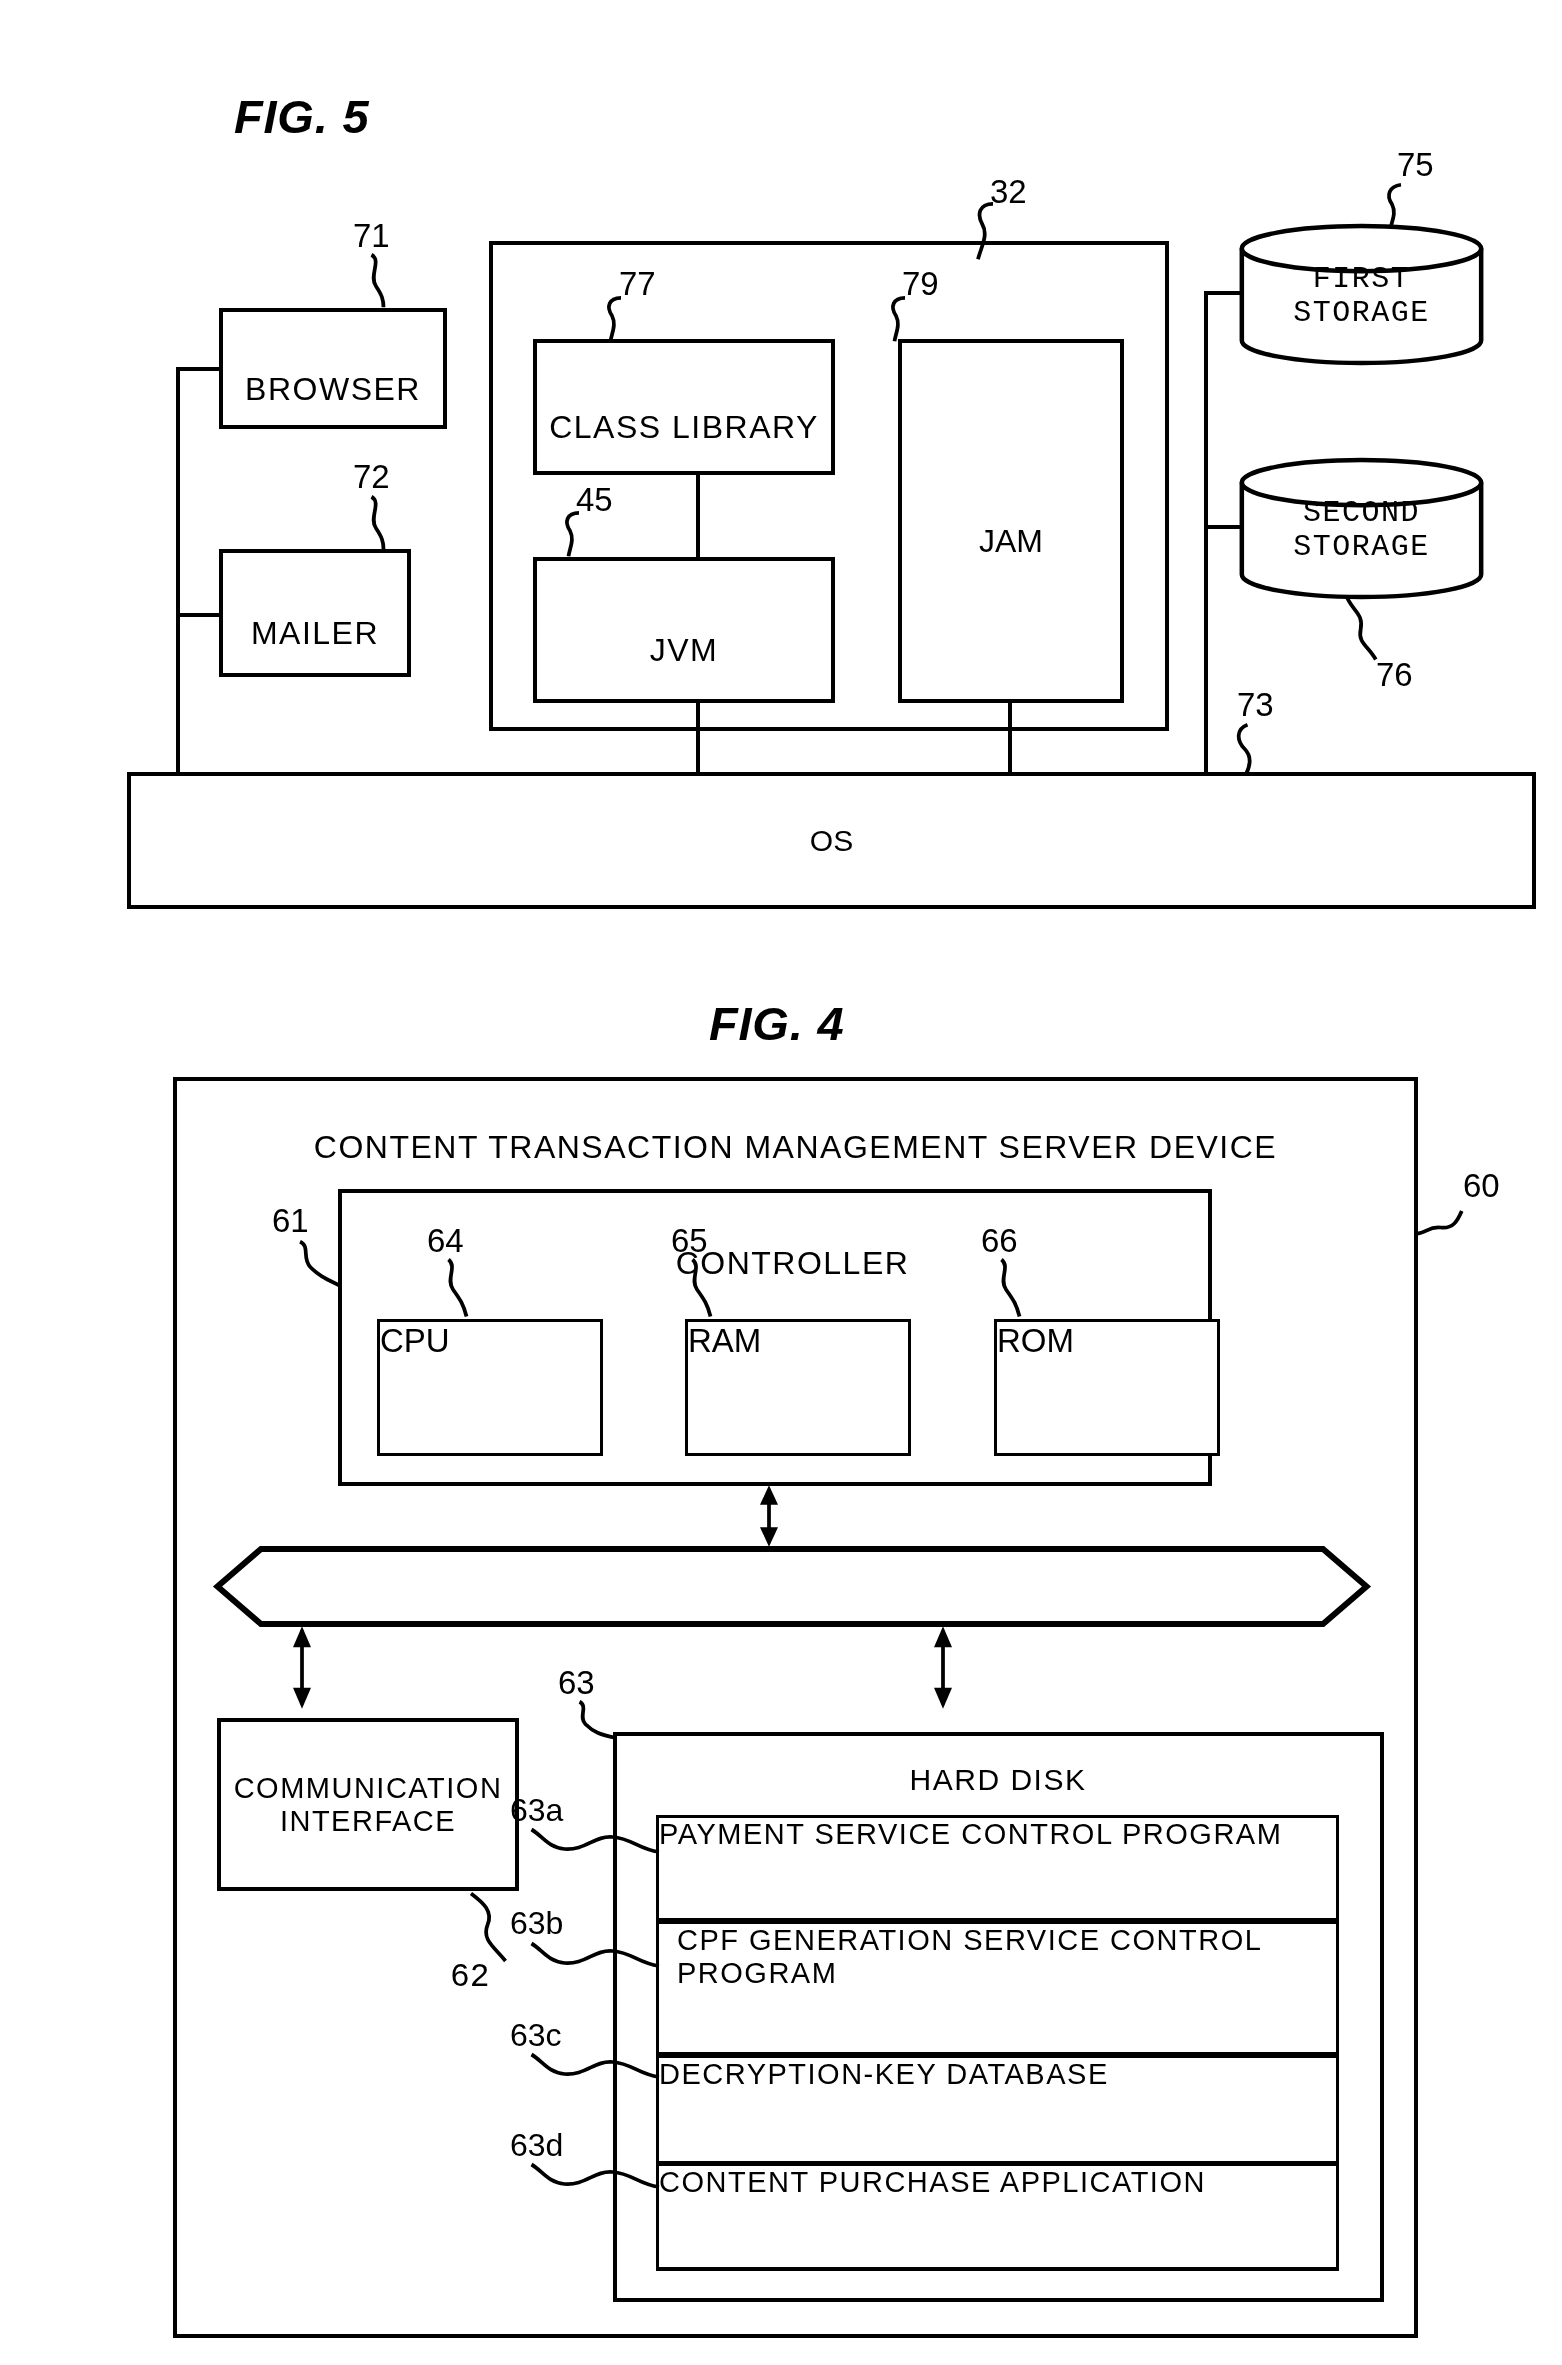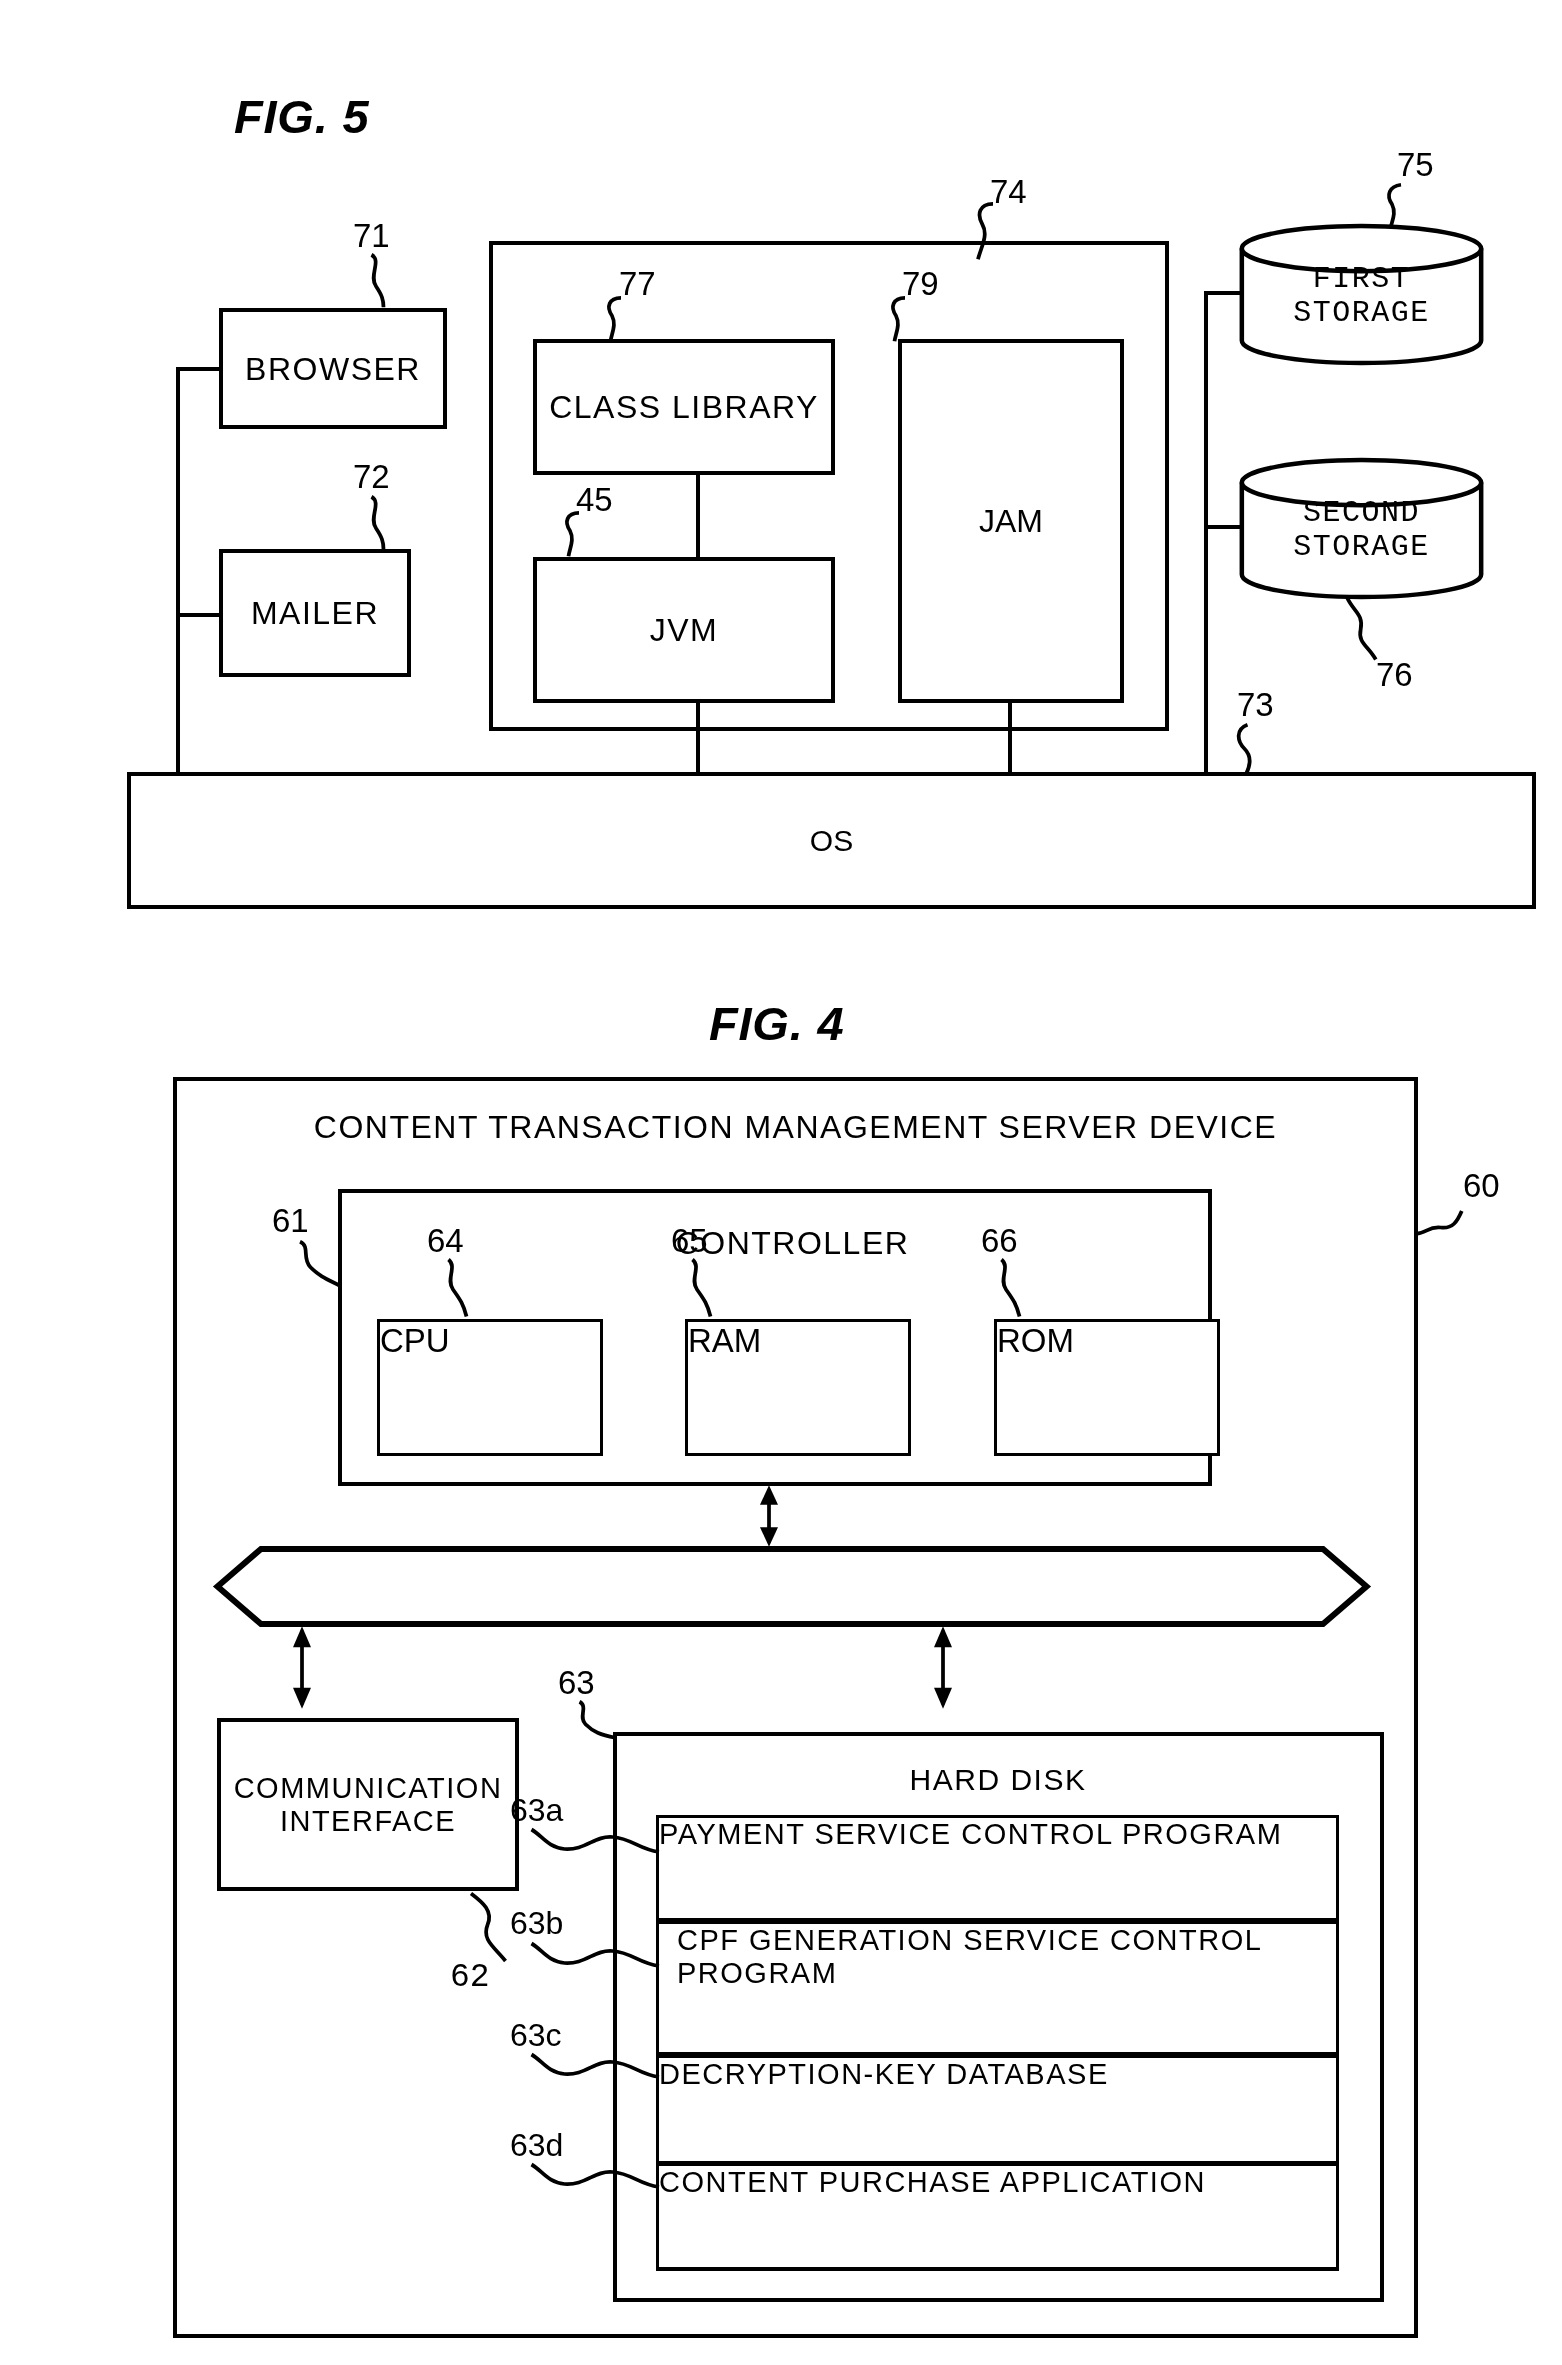"74" div.reftag { text: 74 -> 32 }
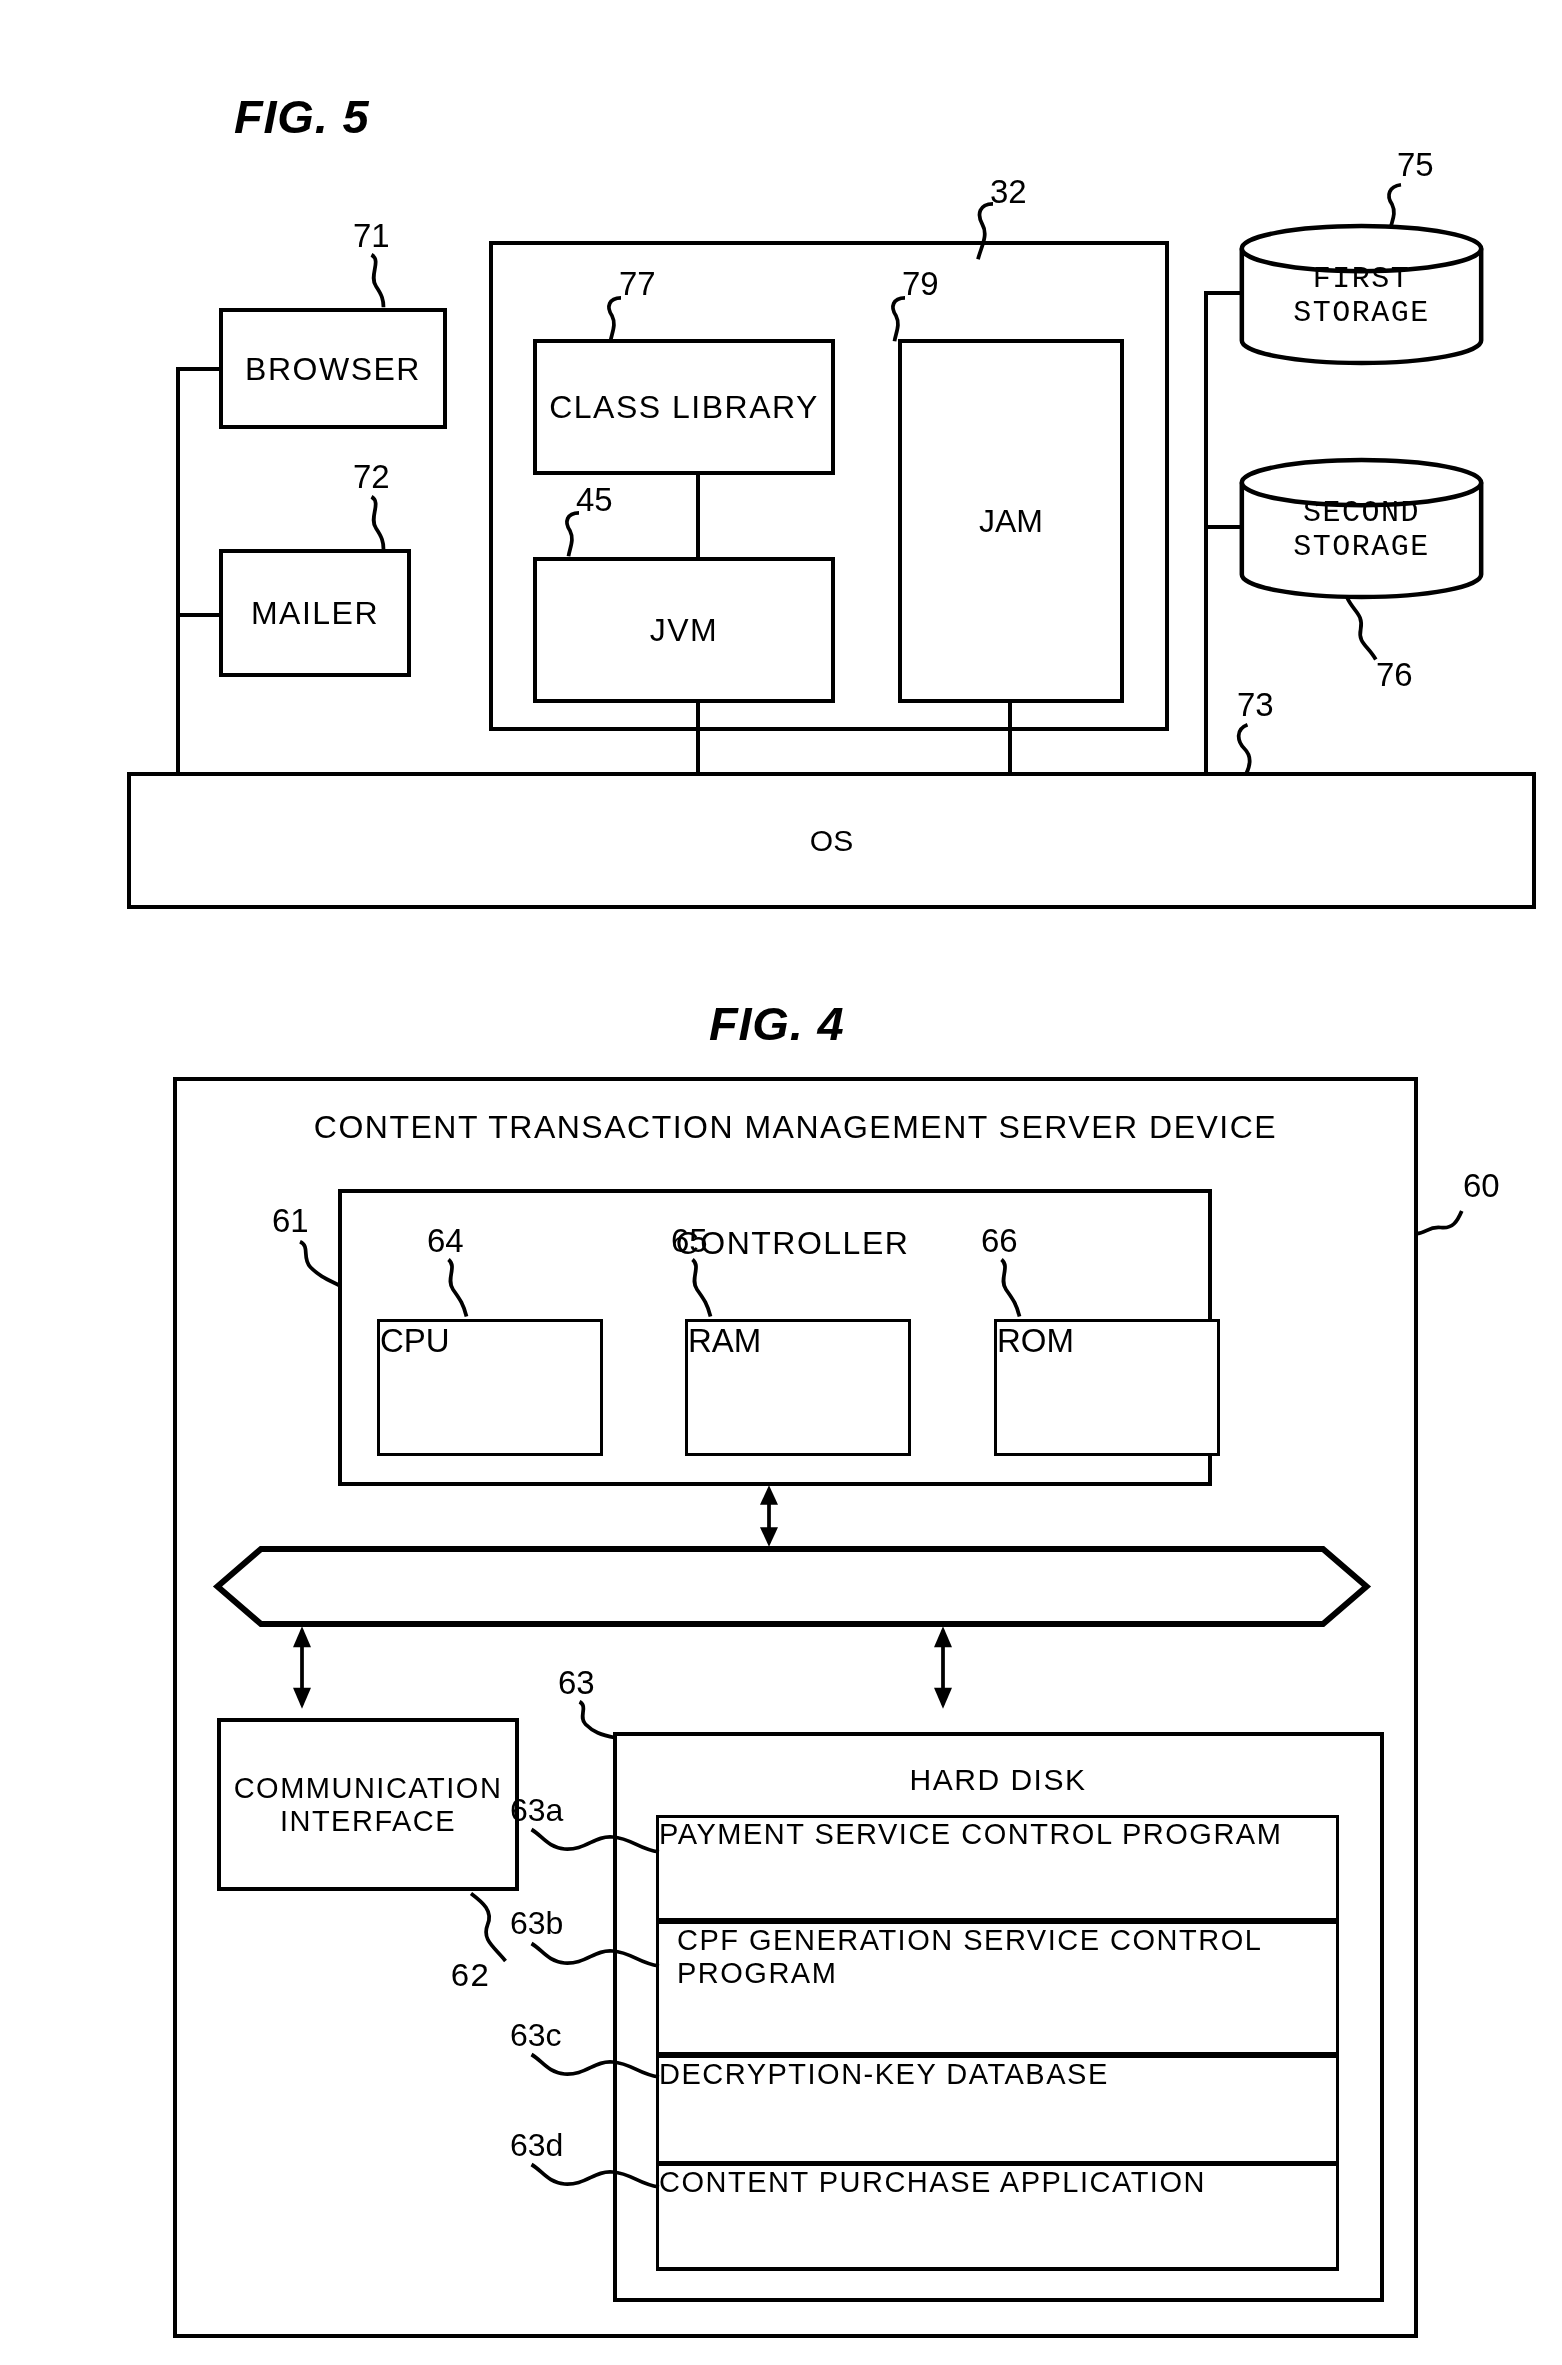"BROWSER" .t42 { margin-top: none -> 20px }
